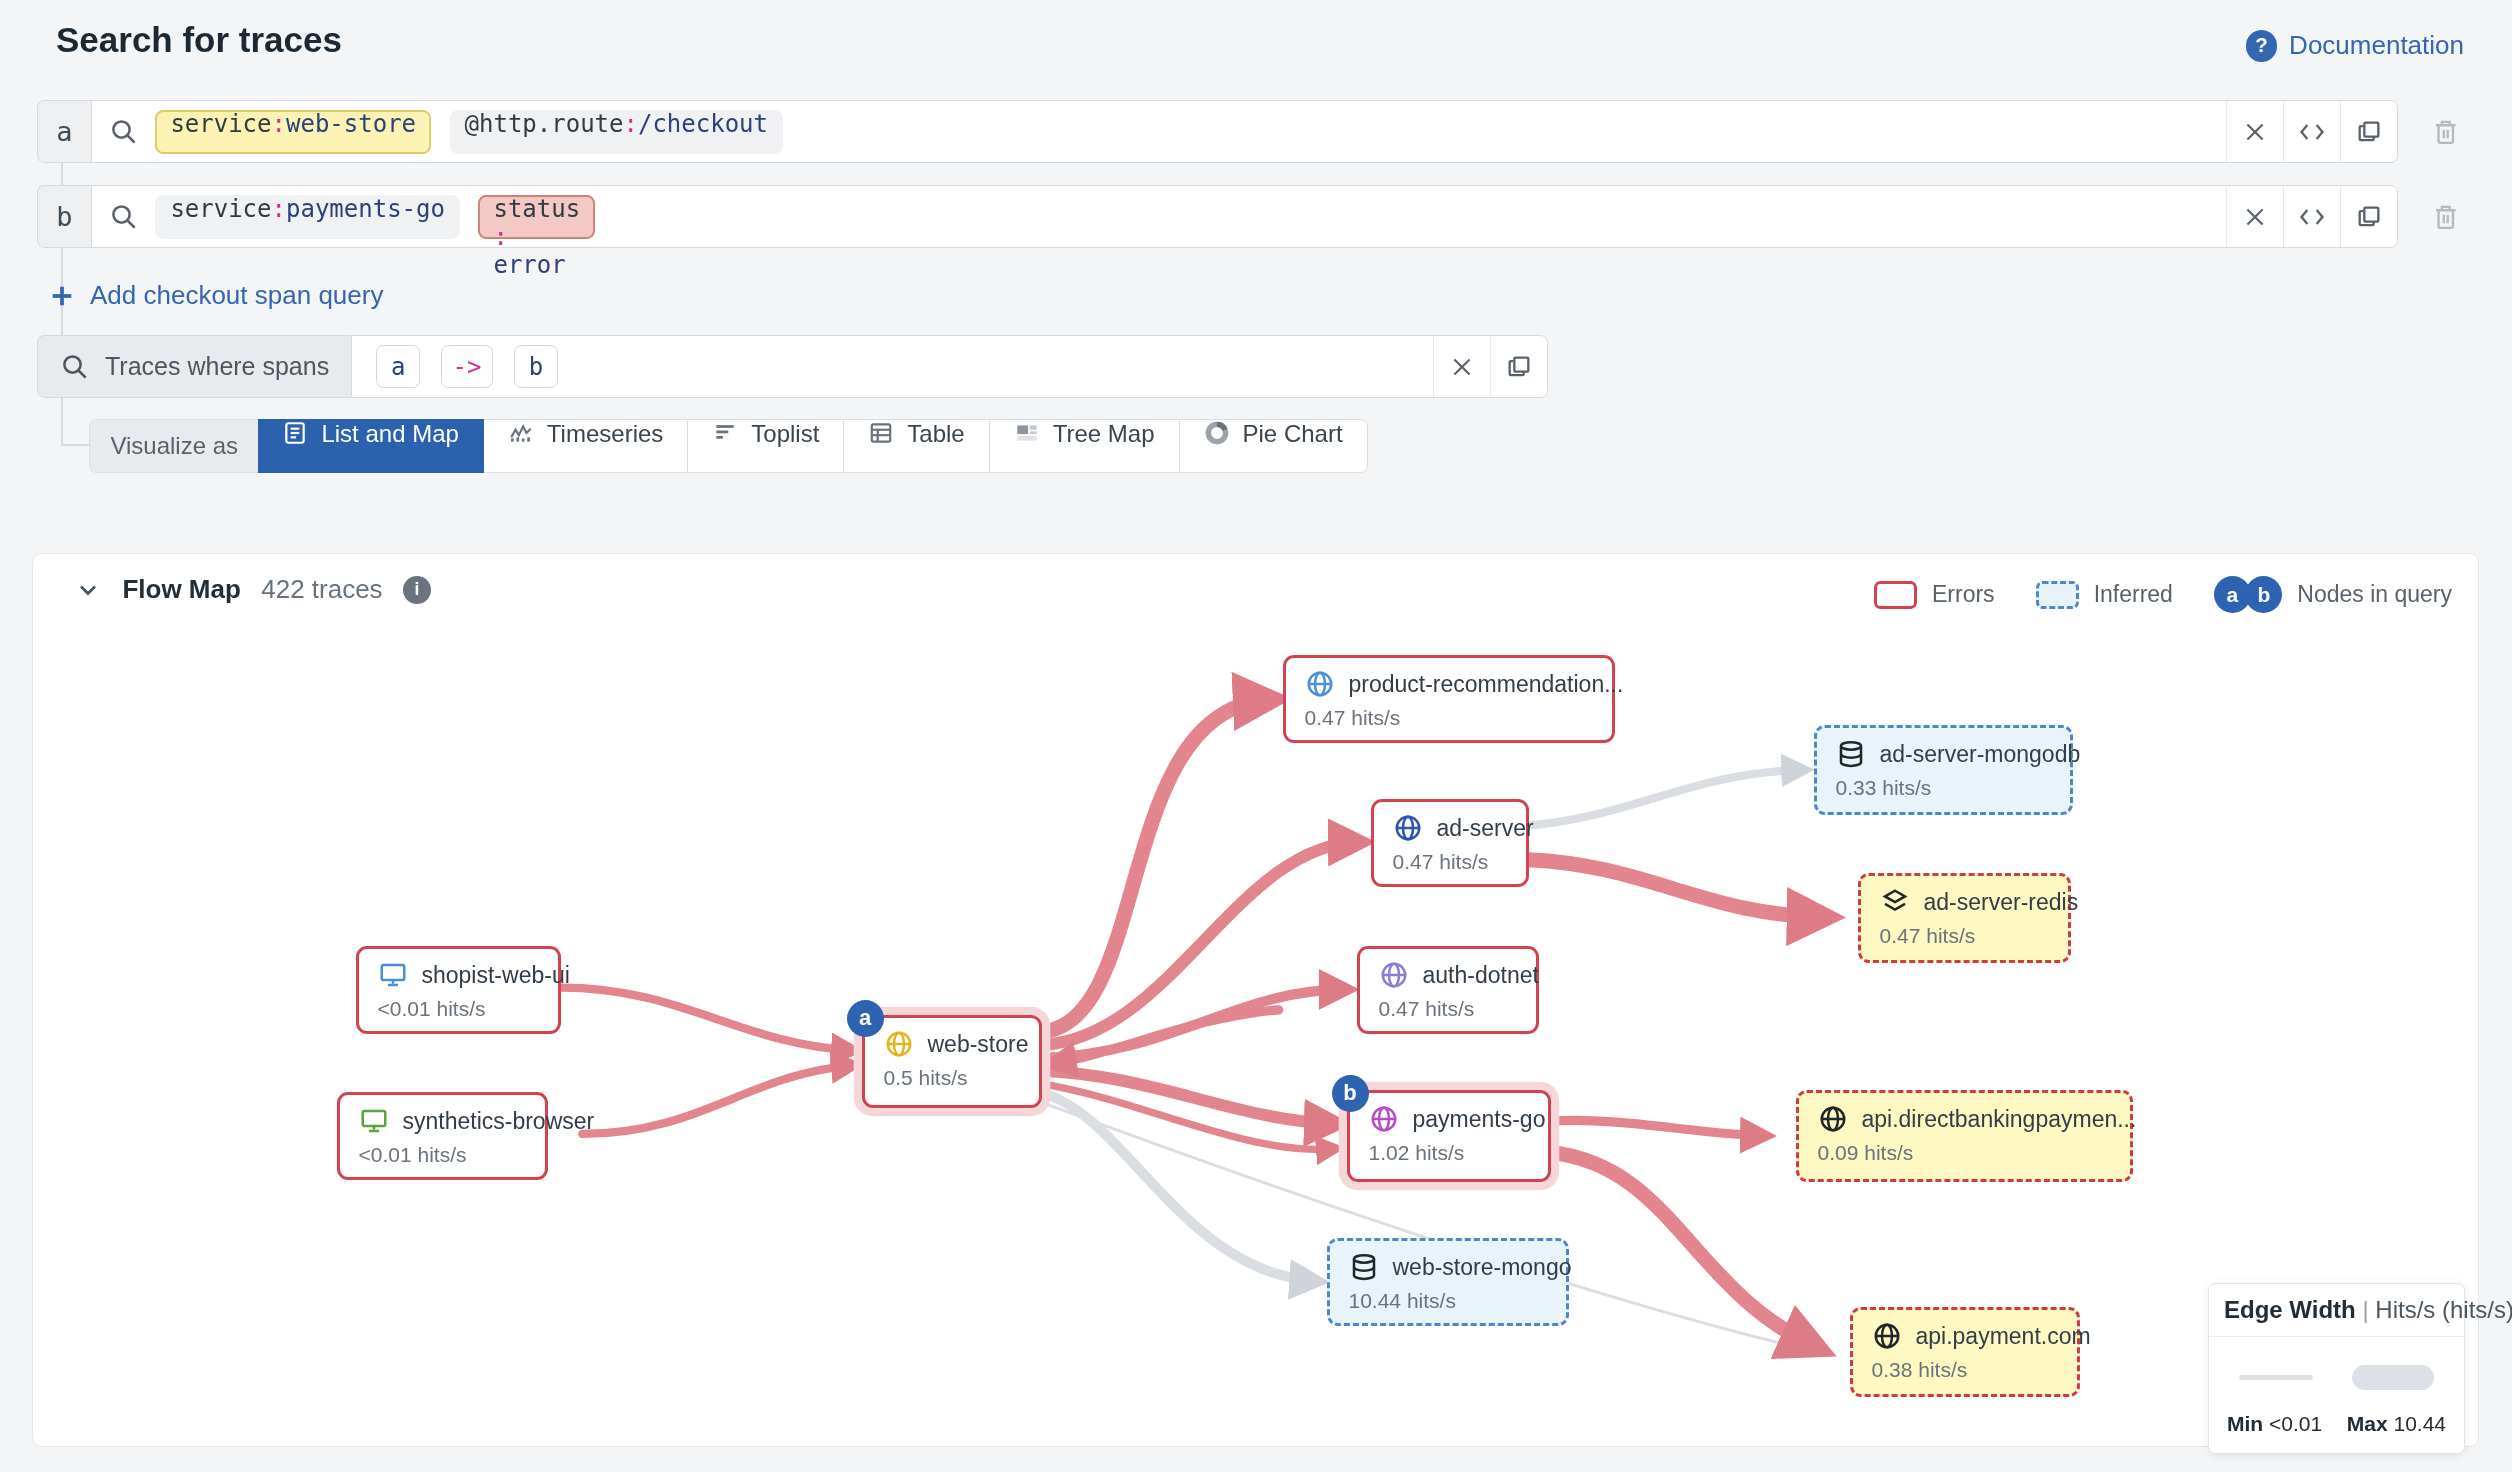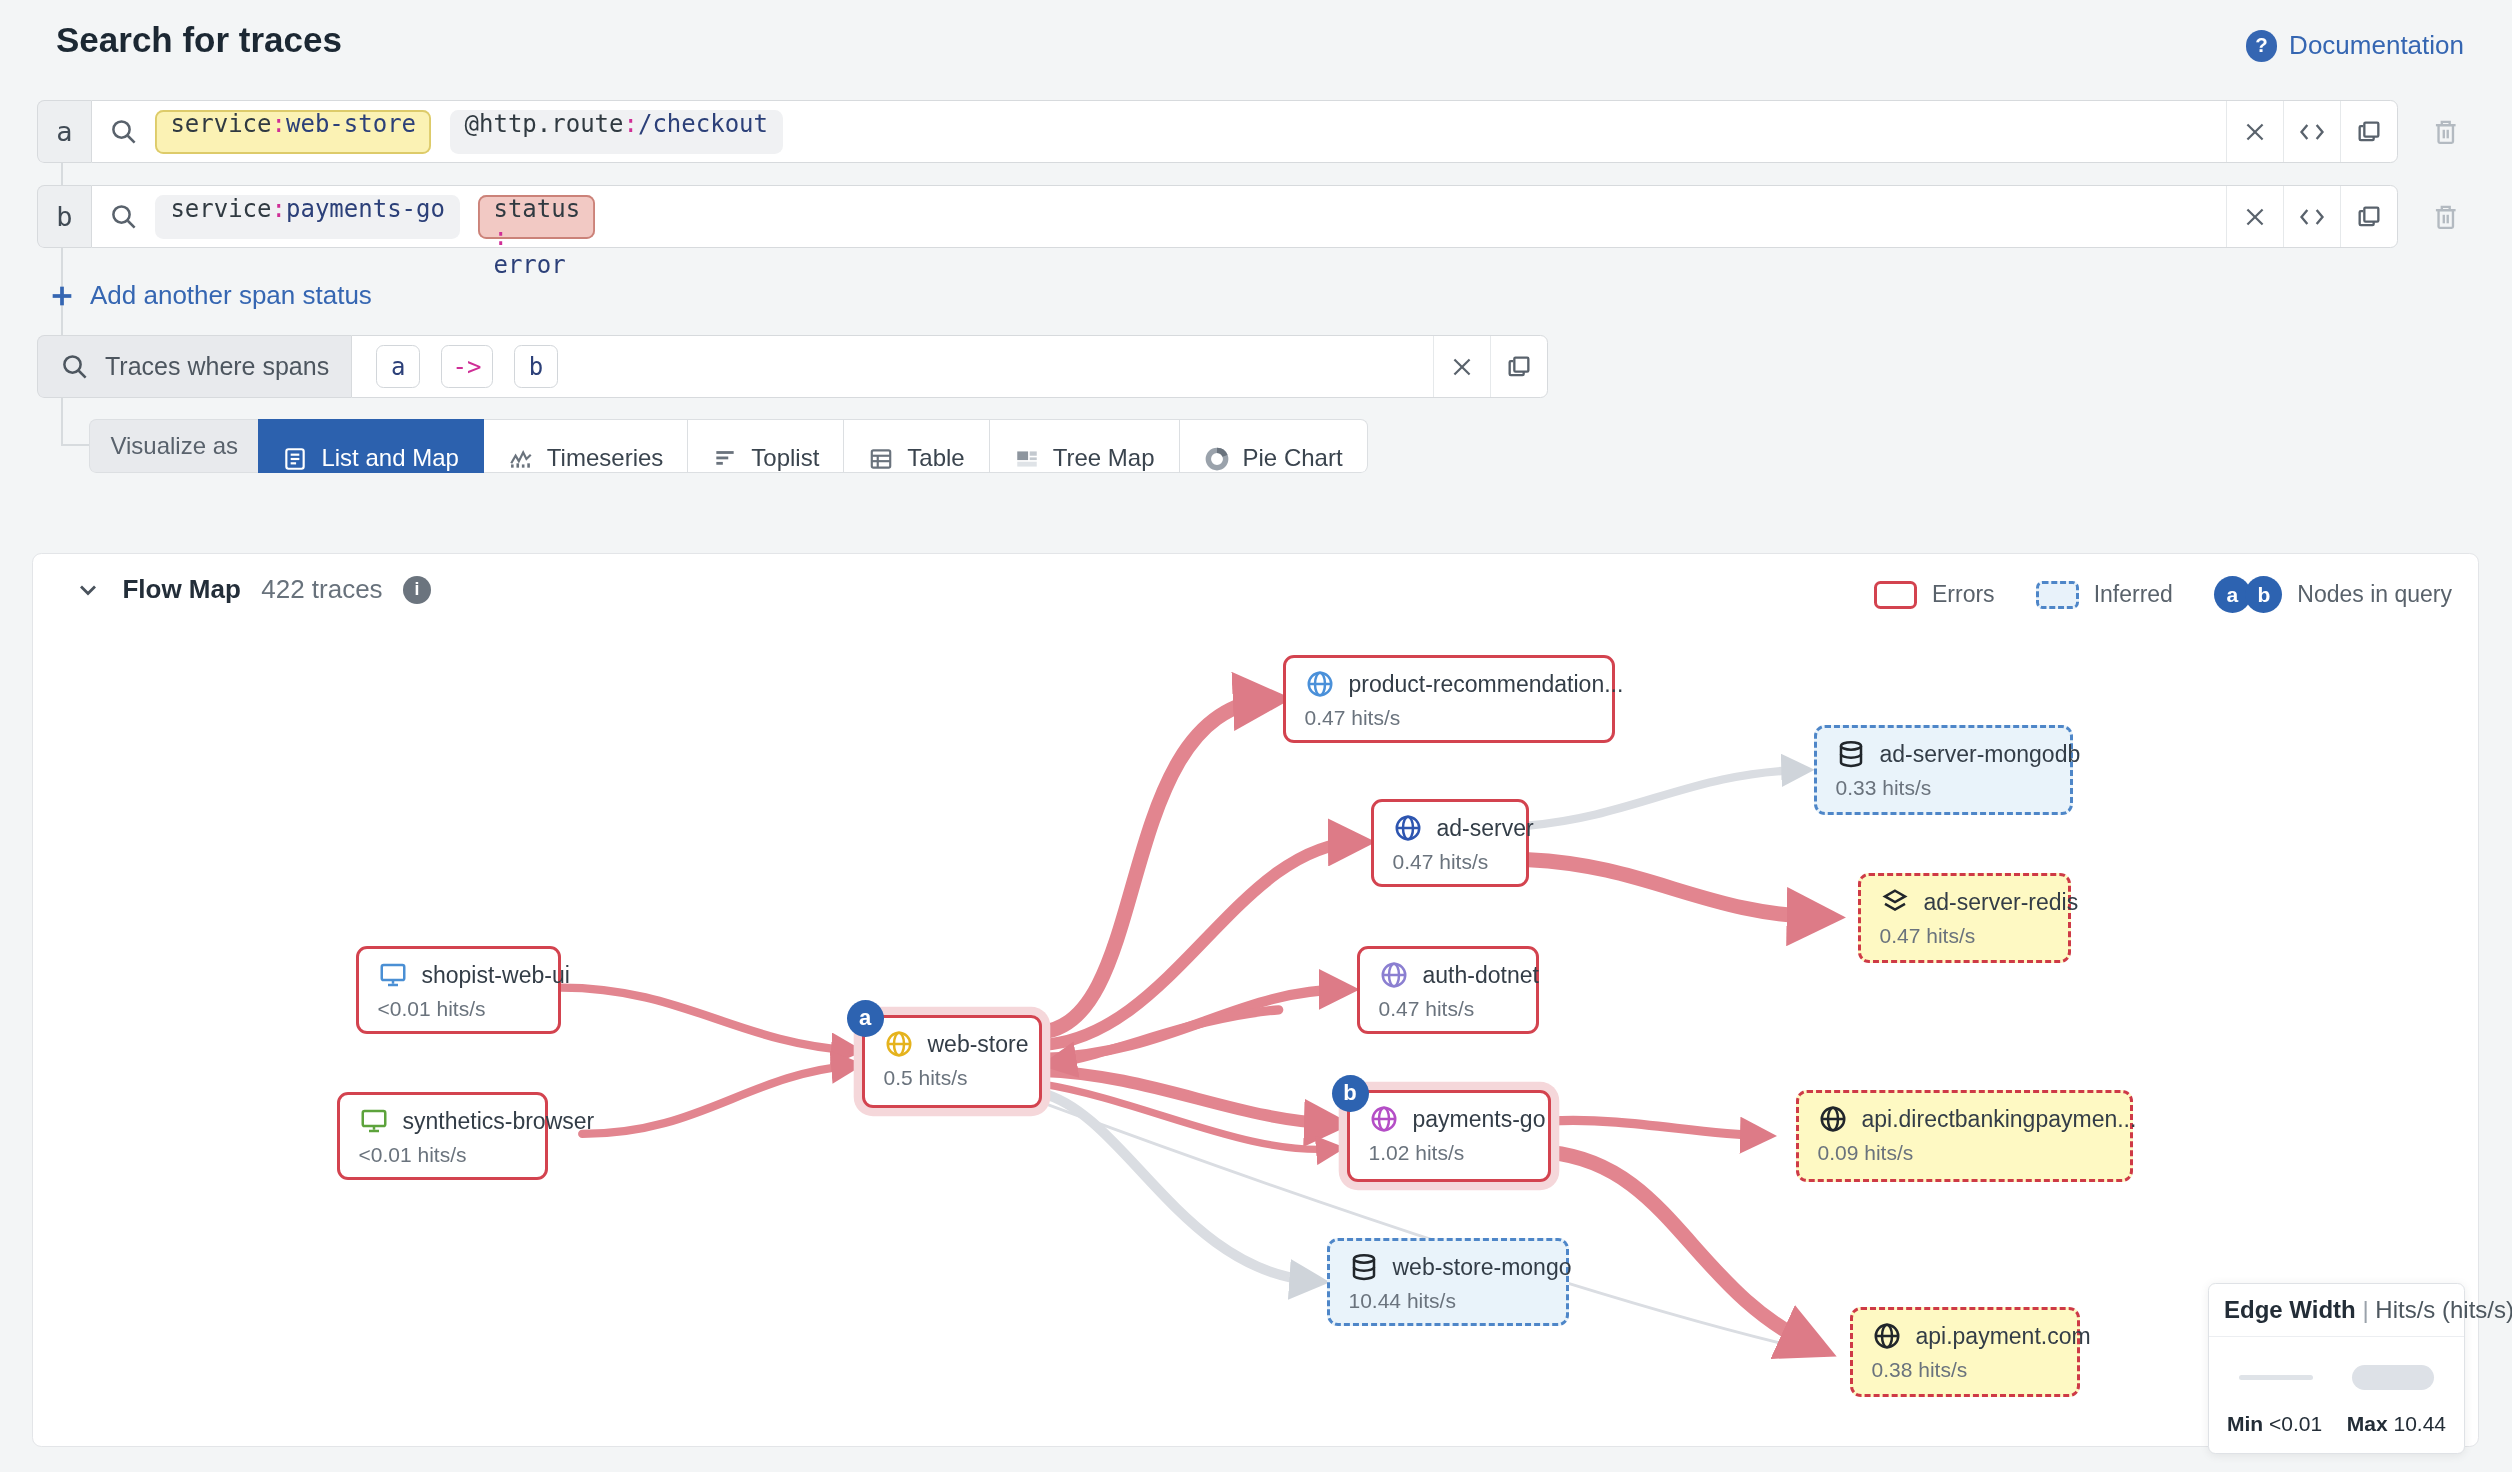"Add another span status" span { text: another span status -> checkout span query }
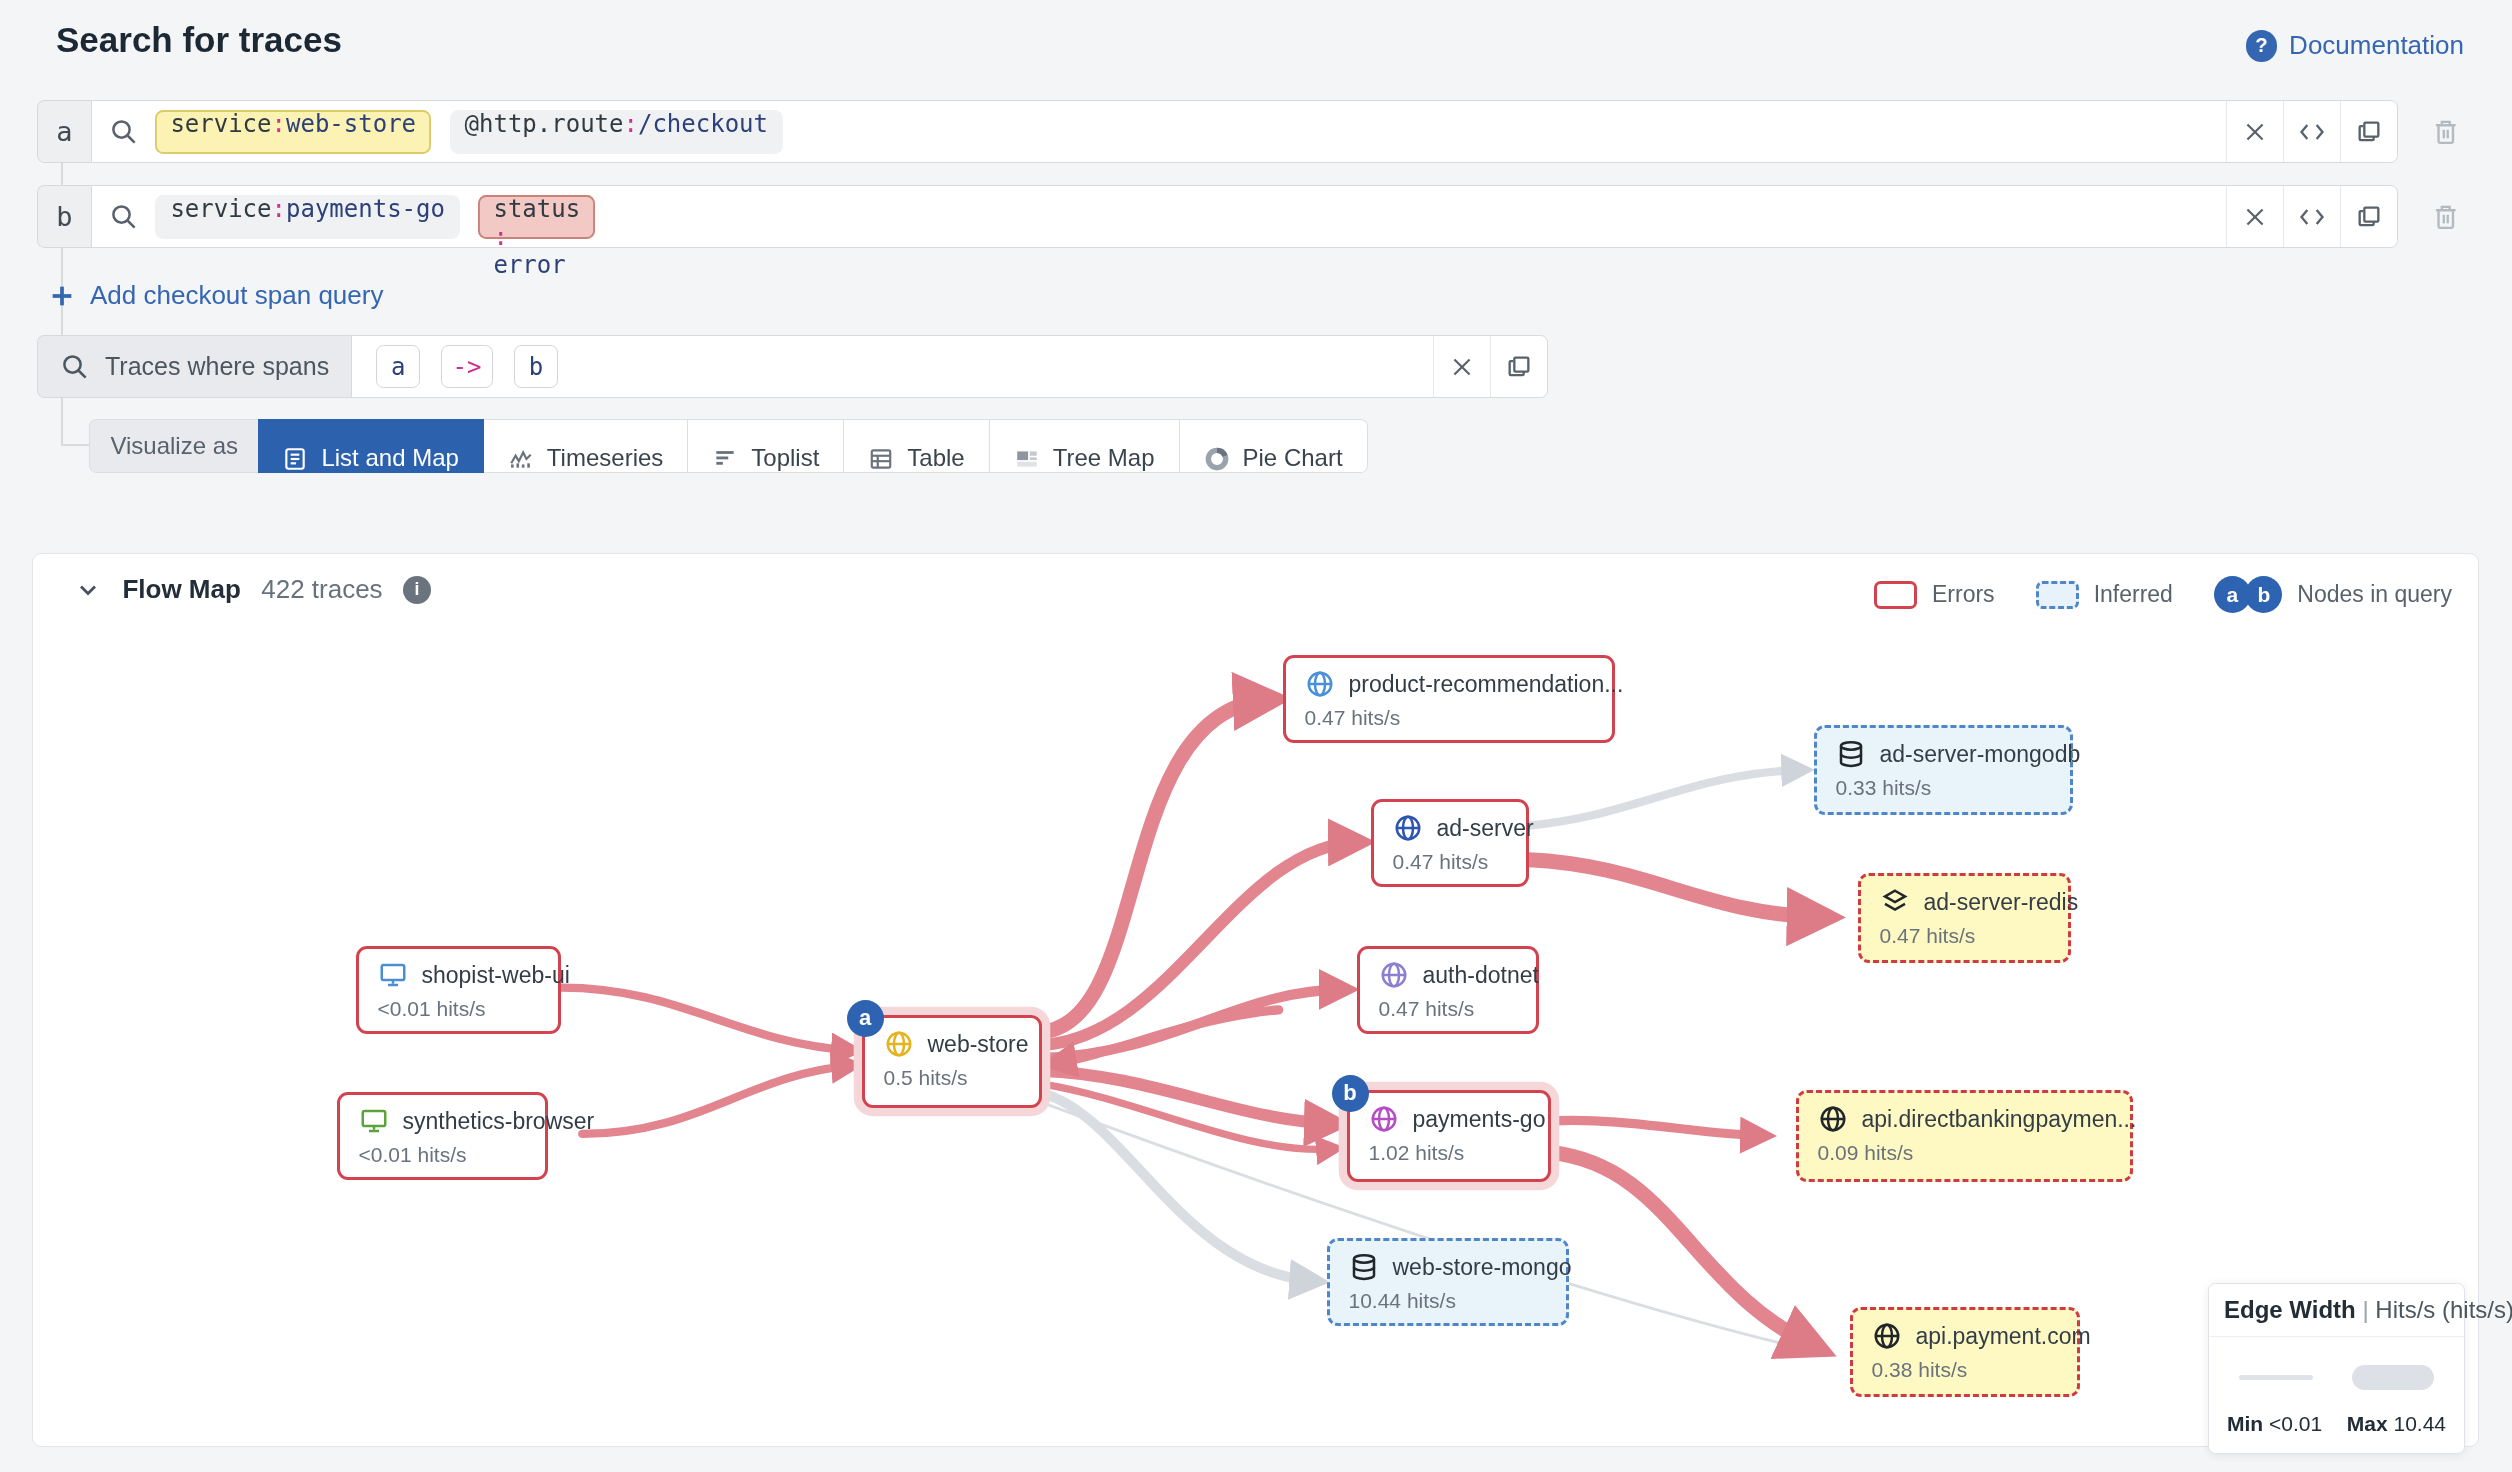"List and Map" .tab { align-items: flex-end -> flex-start }
